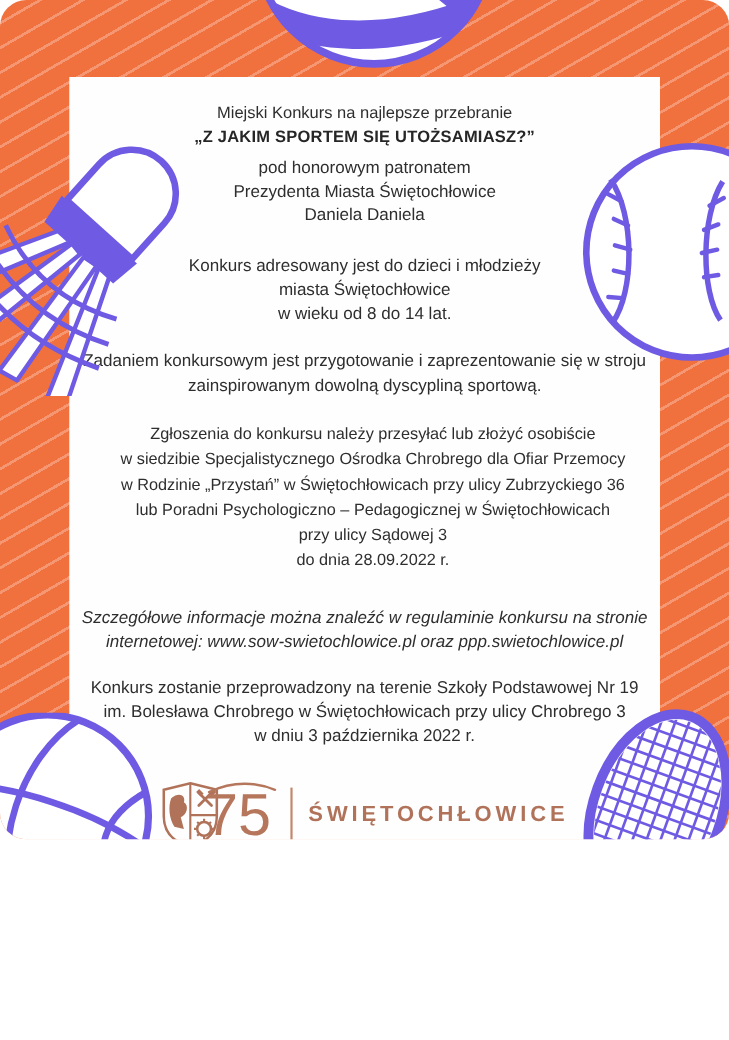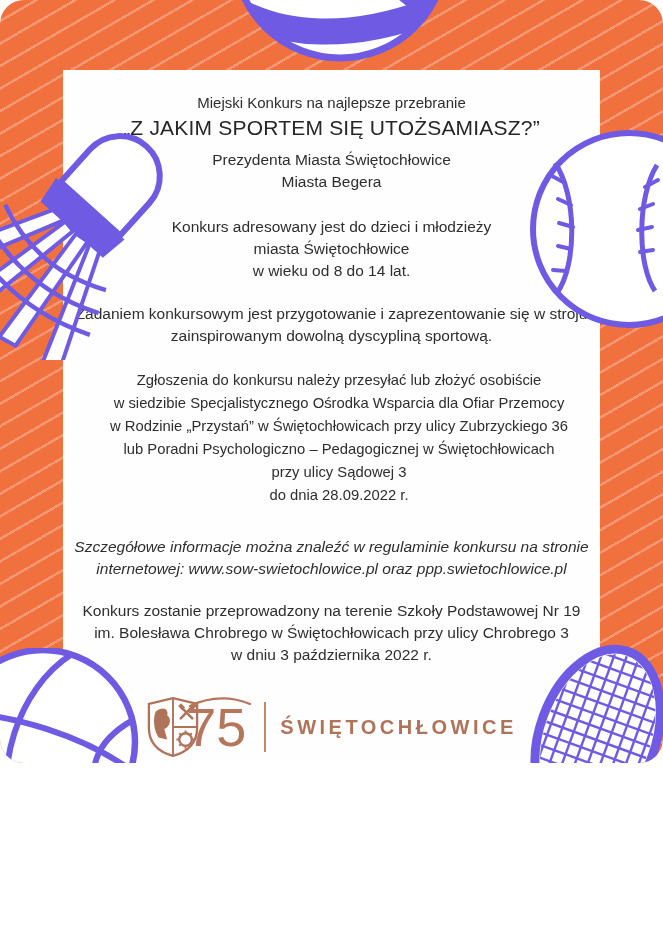"„Z JAKIM SPORTEM SIĘ UTOŻSAMIASZ?”" .title { font-size: 21px -> 15px; font-weight: 400 -> 700 }
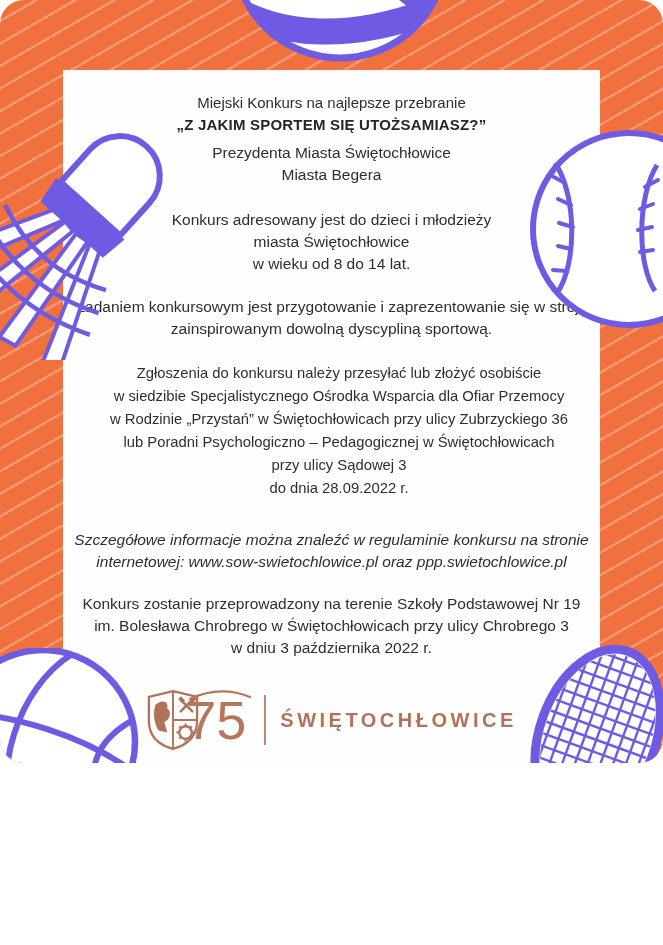"pod honorowym patronatem" span.line { html: none -> <span>pod honorowym patronatem</span> }
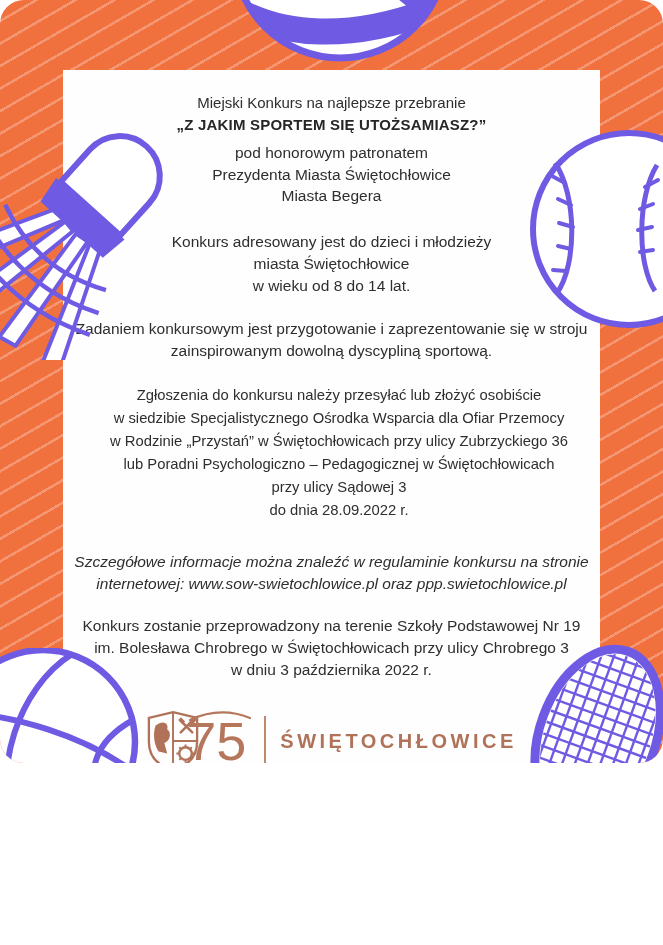"Miasta Begera" span.line { text: Miasta Begera -> Daniela Daniela }
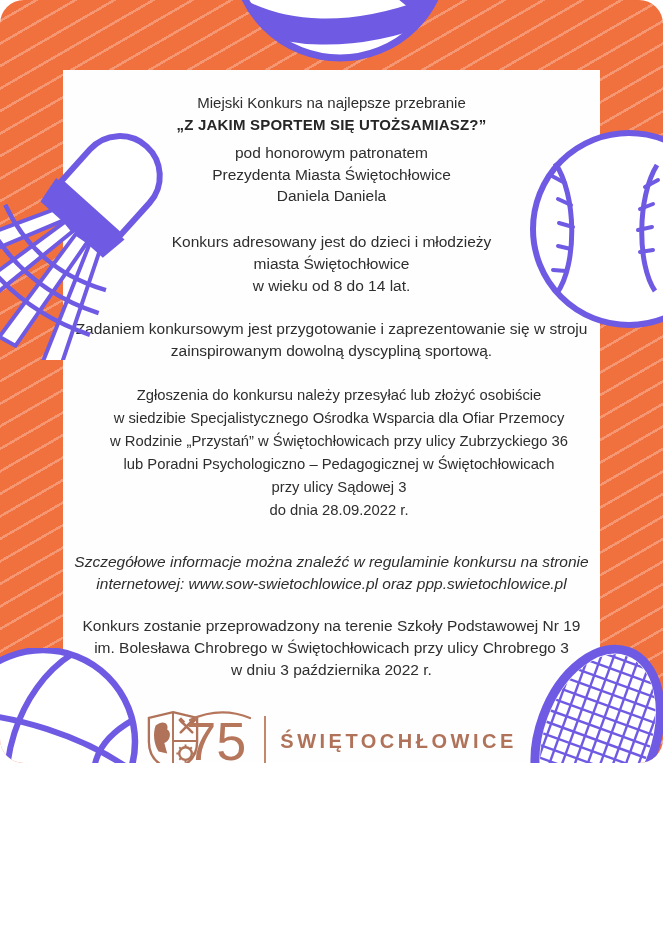"w siedzibie Specjalistycznego Ośrodka" span.line { text: Wsparcia -> Chrobrego }
